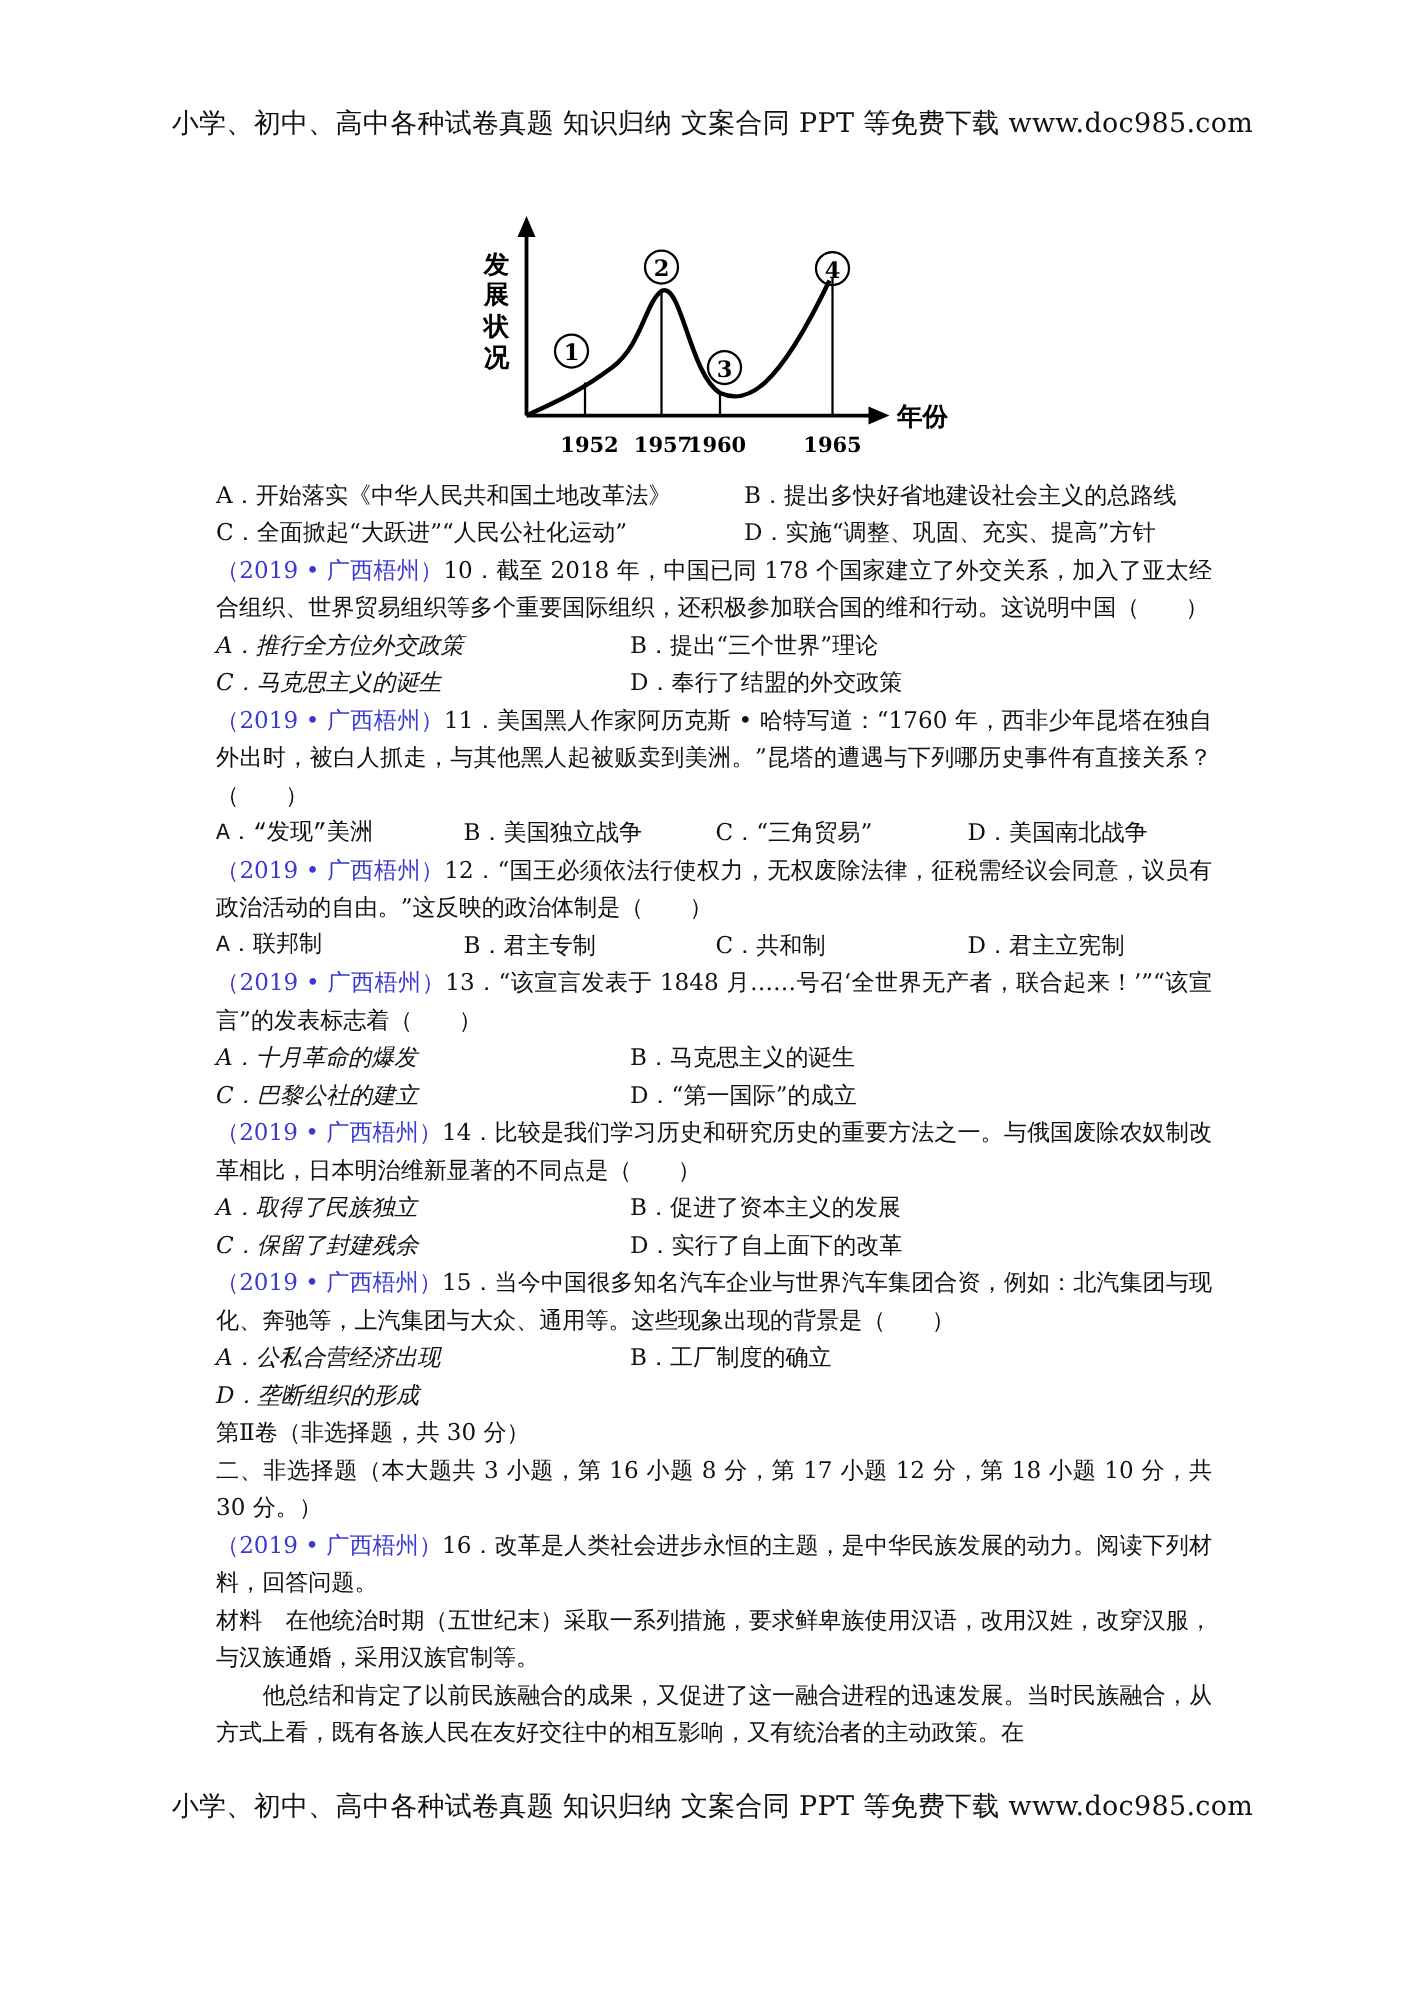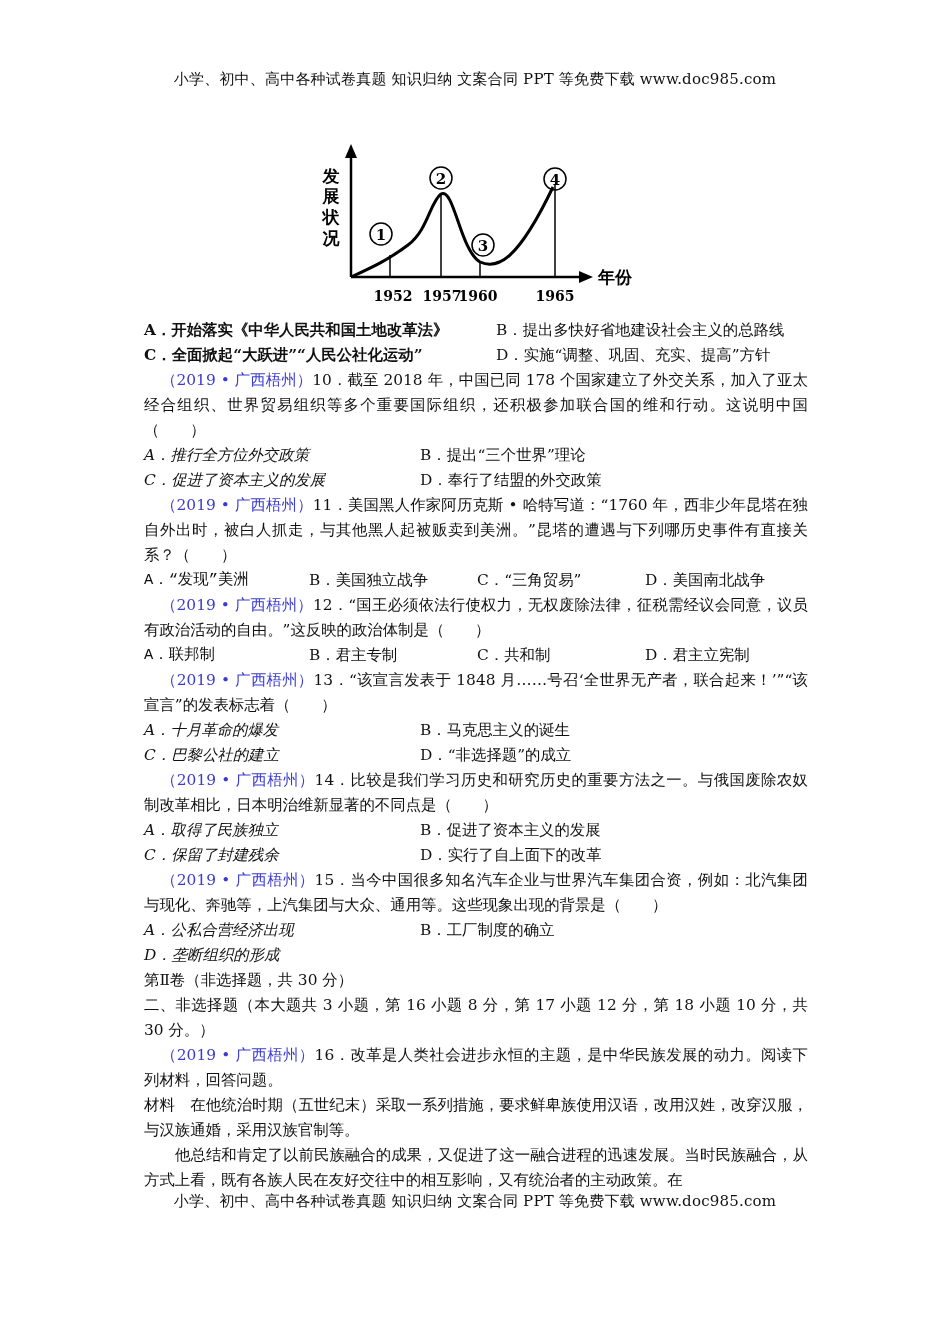"小学、初中、高中各种试卷真题 知识归纳 文案合同 PPT 等免费下载" .banner { font-size: 15px -> 18px }
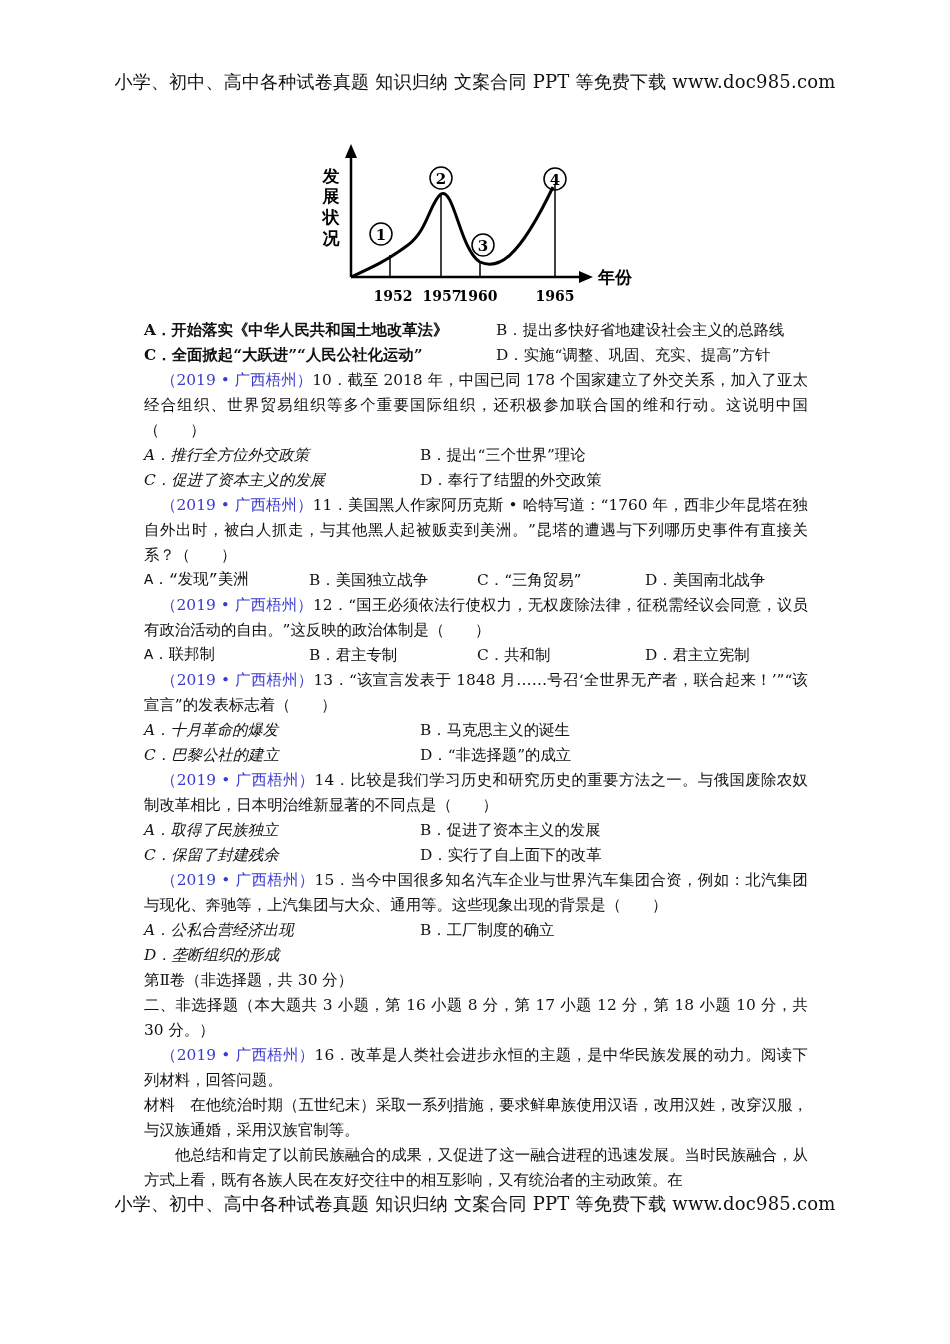"A．开始落实《中华人民共和国土地改革法》" .opts.wide span:nth-child(1) { font-weight: bold -> none }
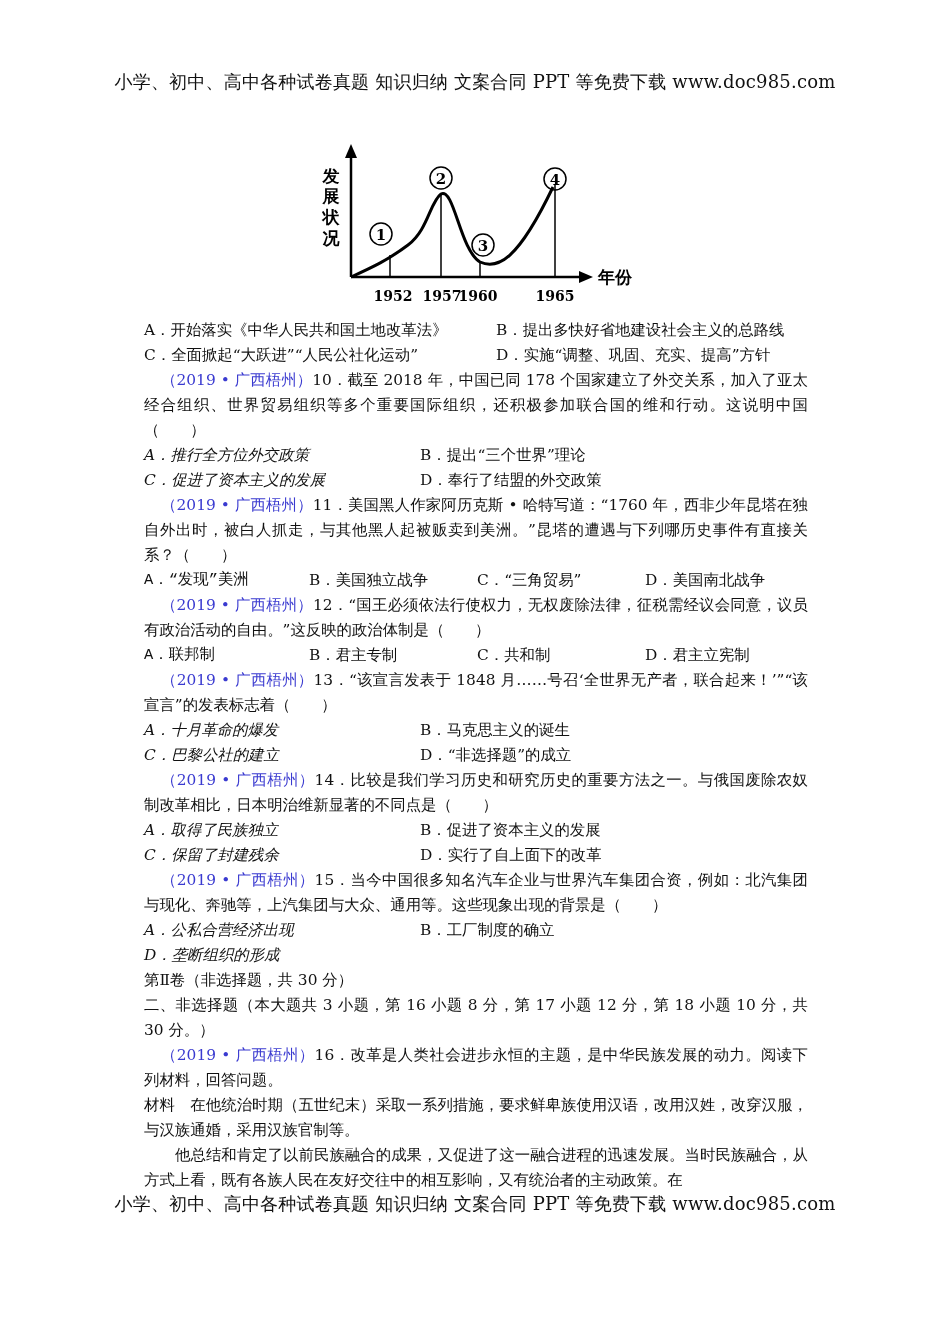"（2019 • 广西梧州）" .src { margin-left: 17px -> none }
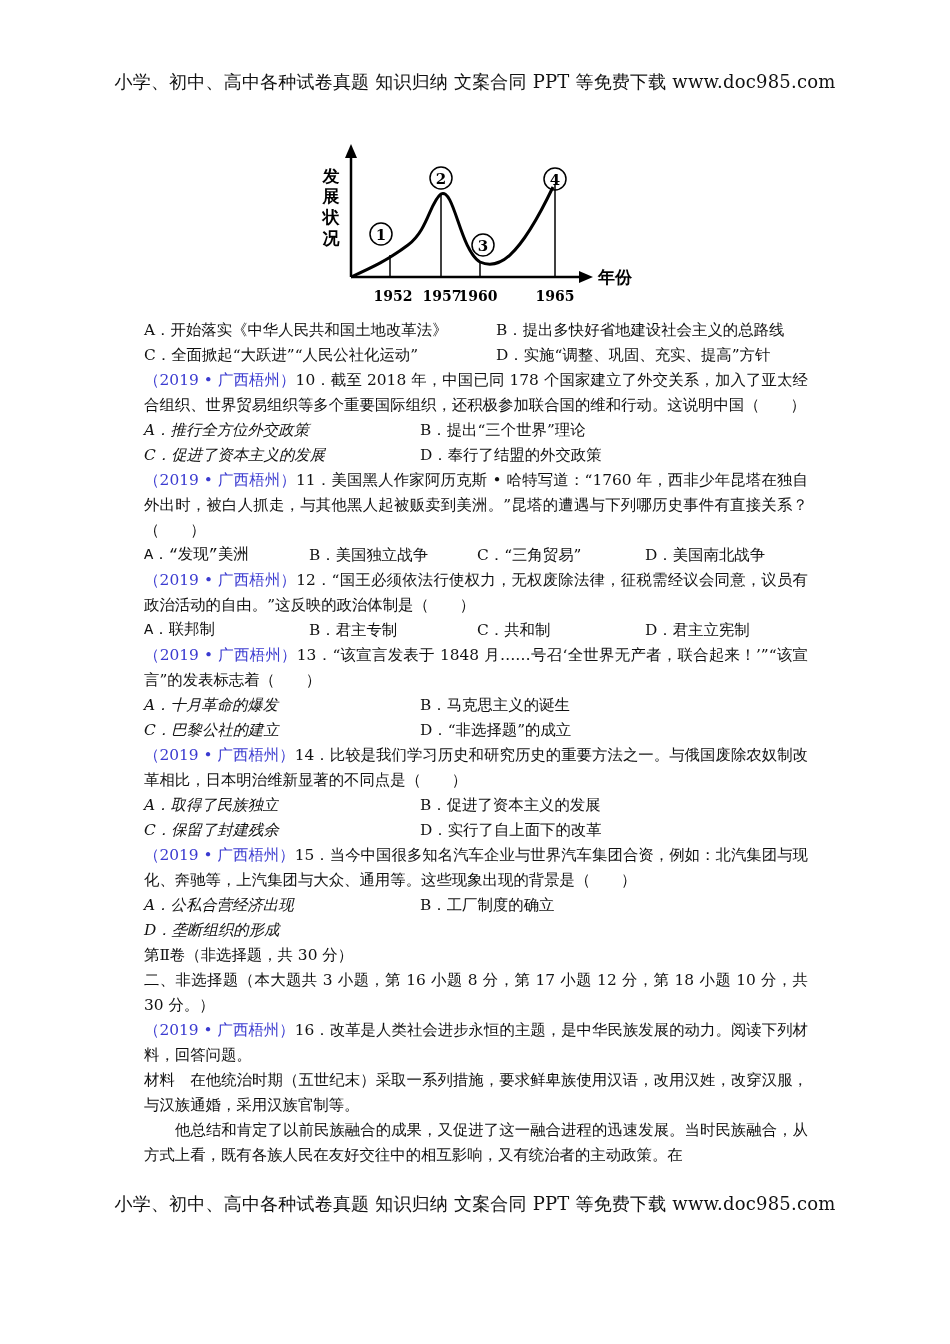"C．促进了资本主义的发展" span { text: 促进了资本主义的发展 -> 马克思主义的诞生 }
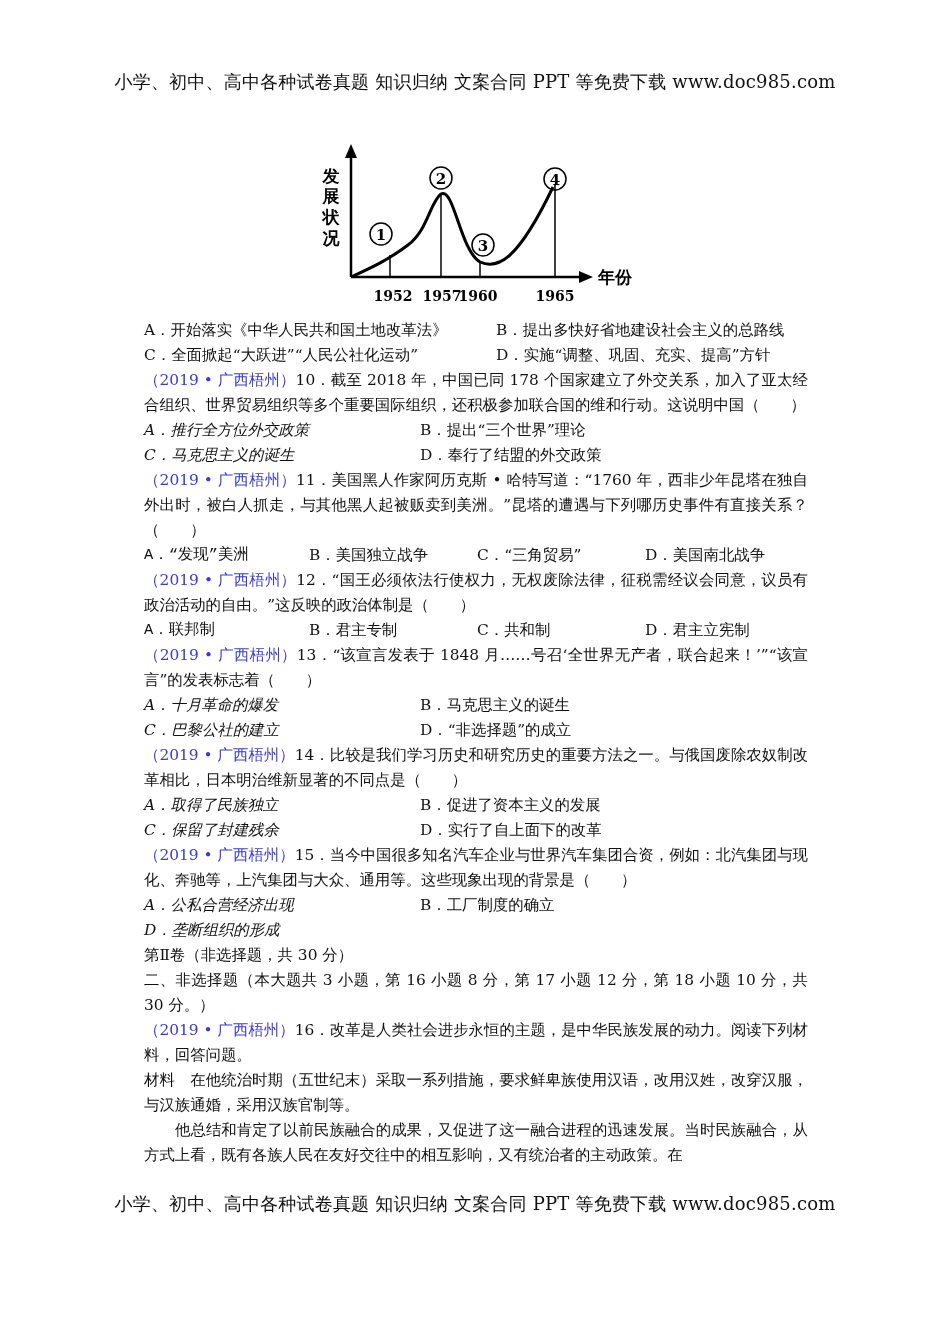"D．“非选择题”的成立" span { text: 非选择题 -> 第一国际 }
